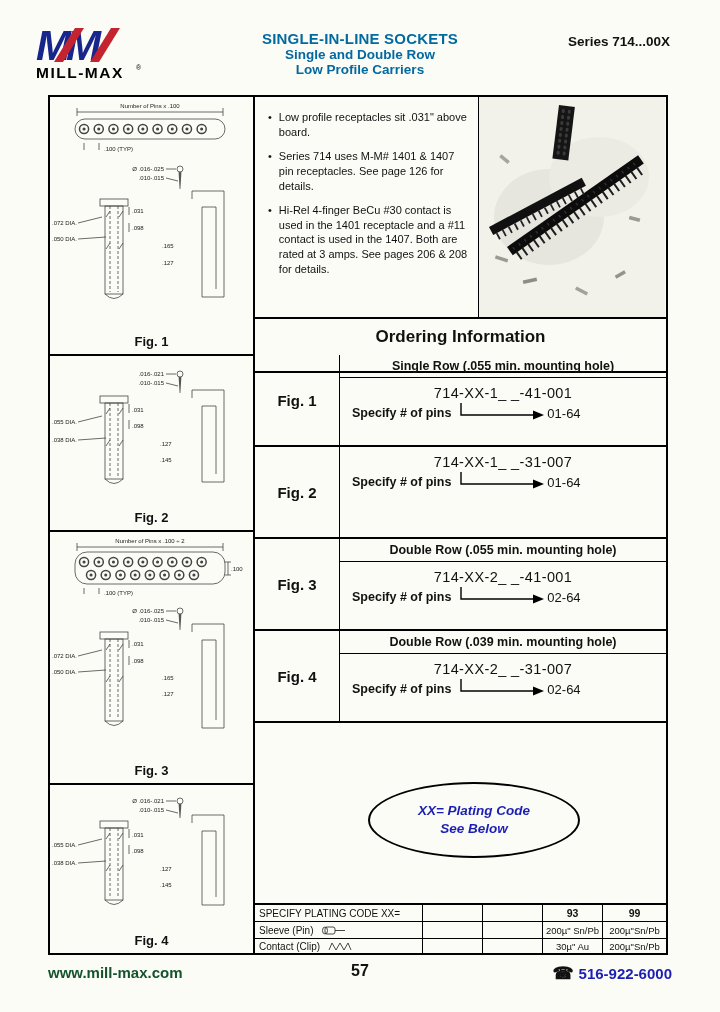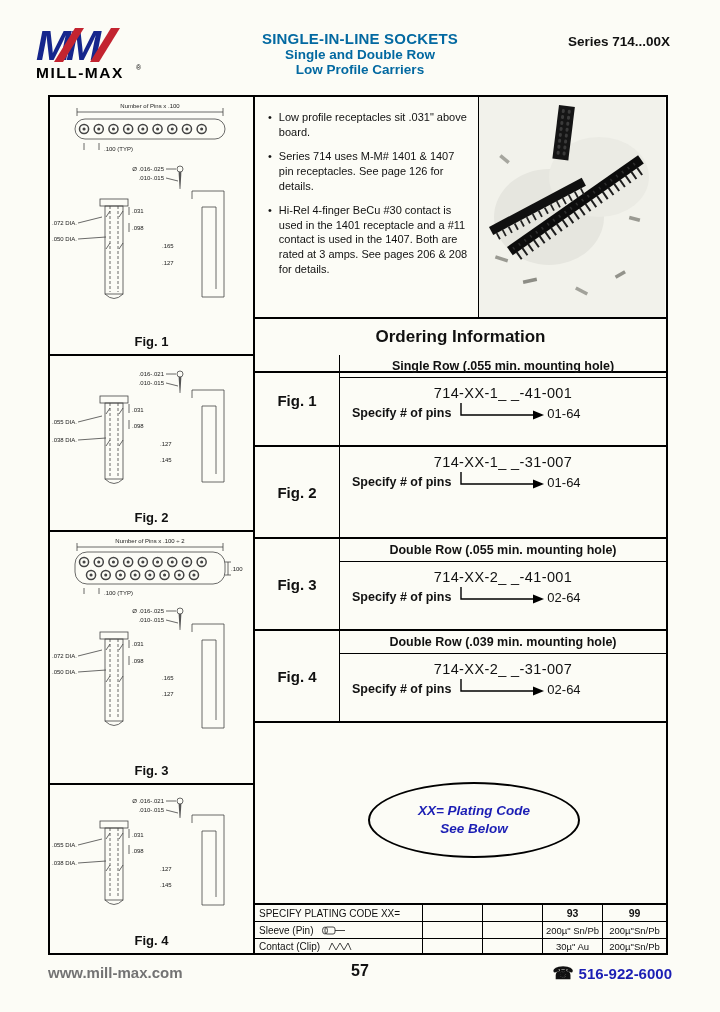"www.mill-max.com" .web { color: #737373 -> #14532d }
